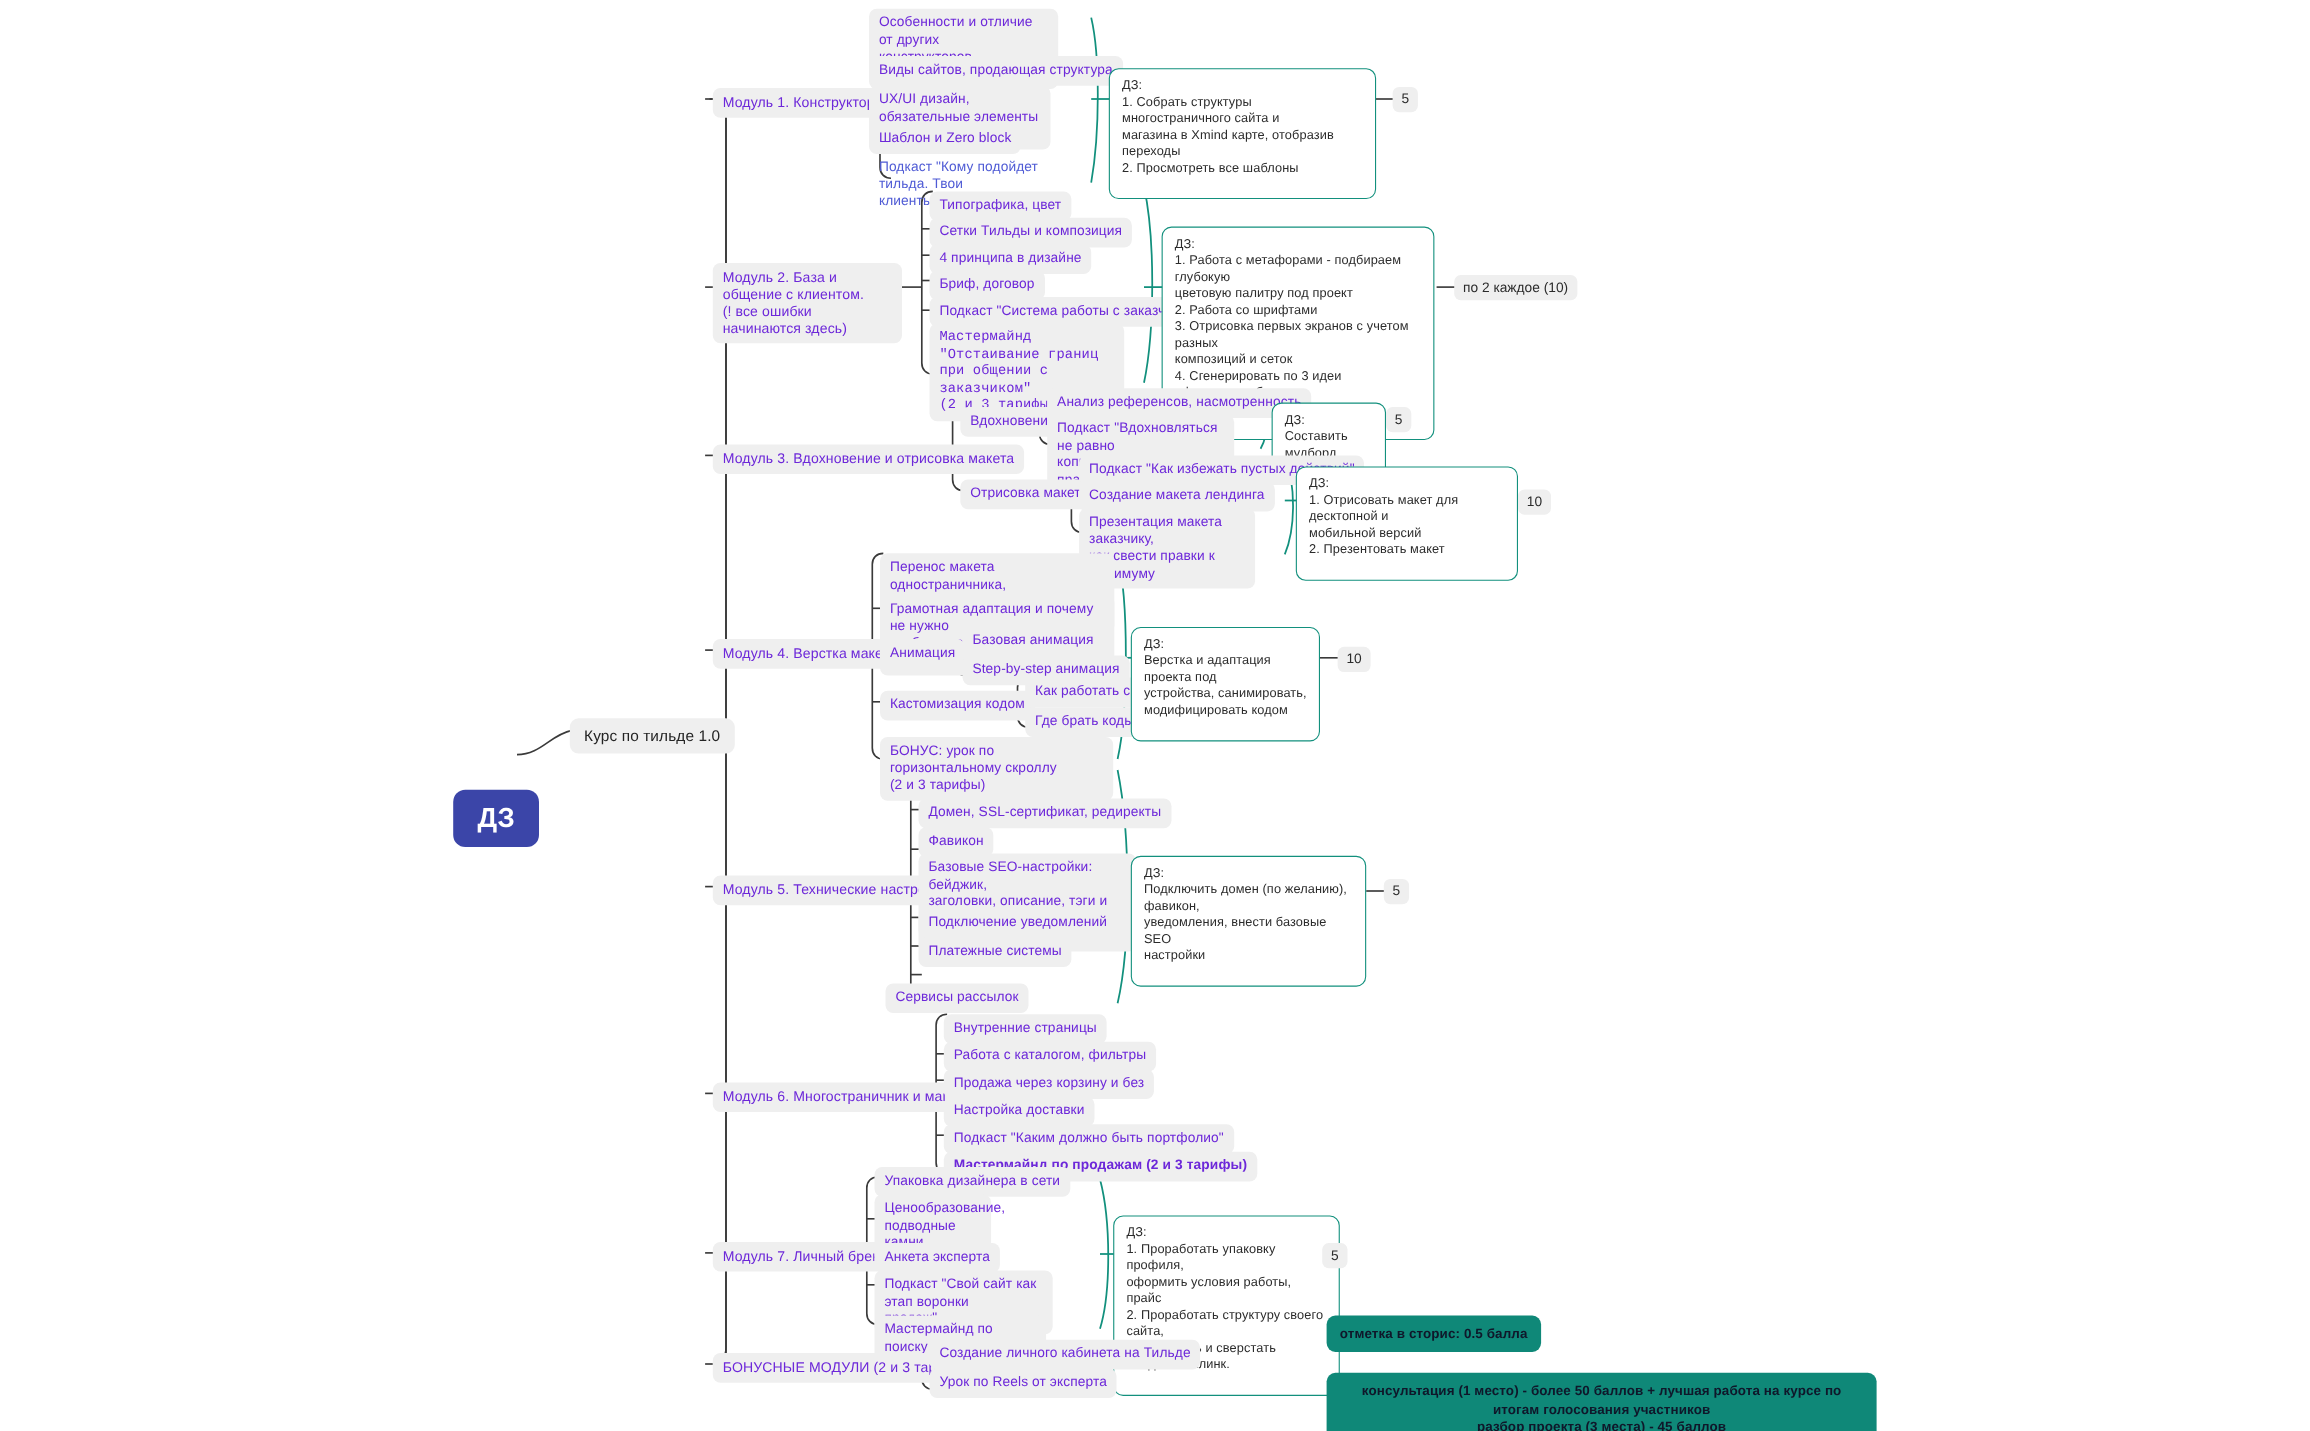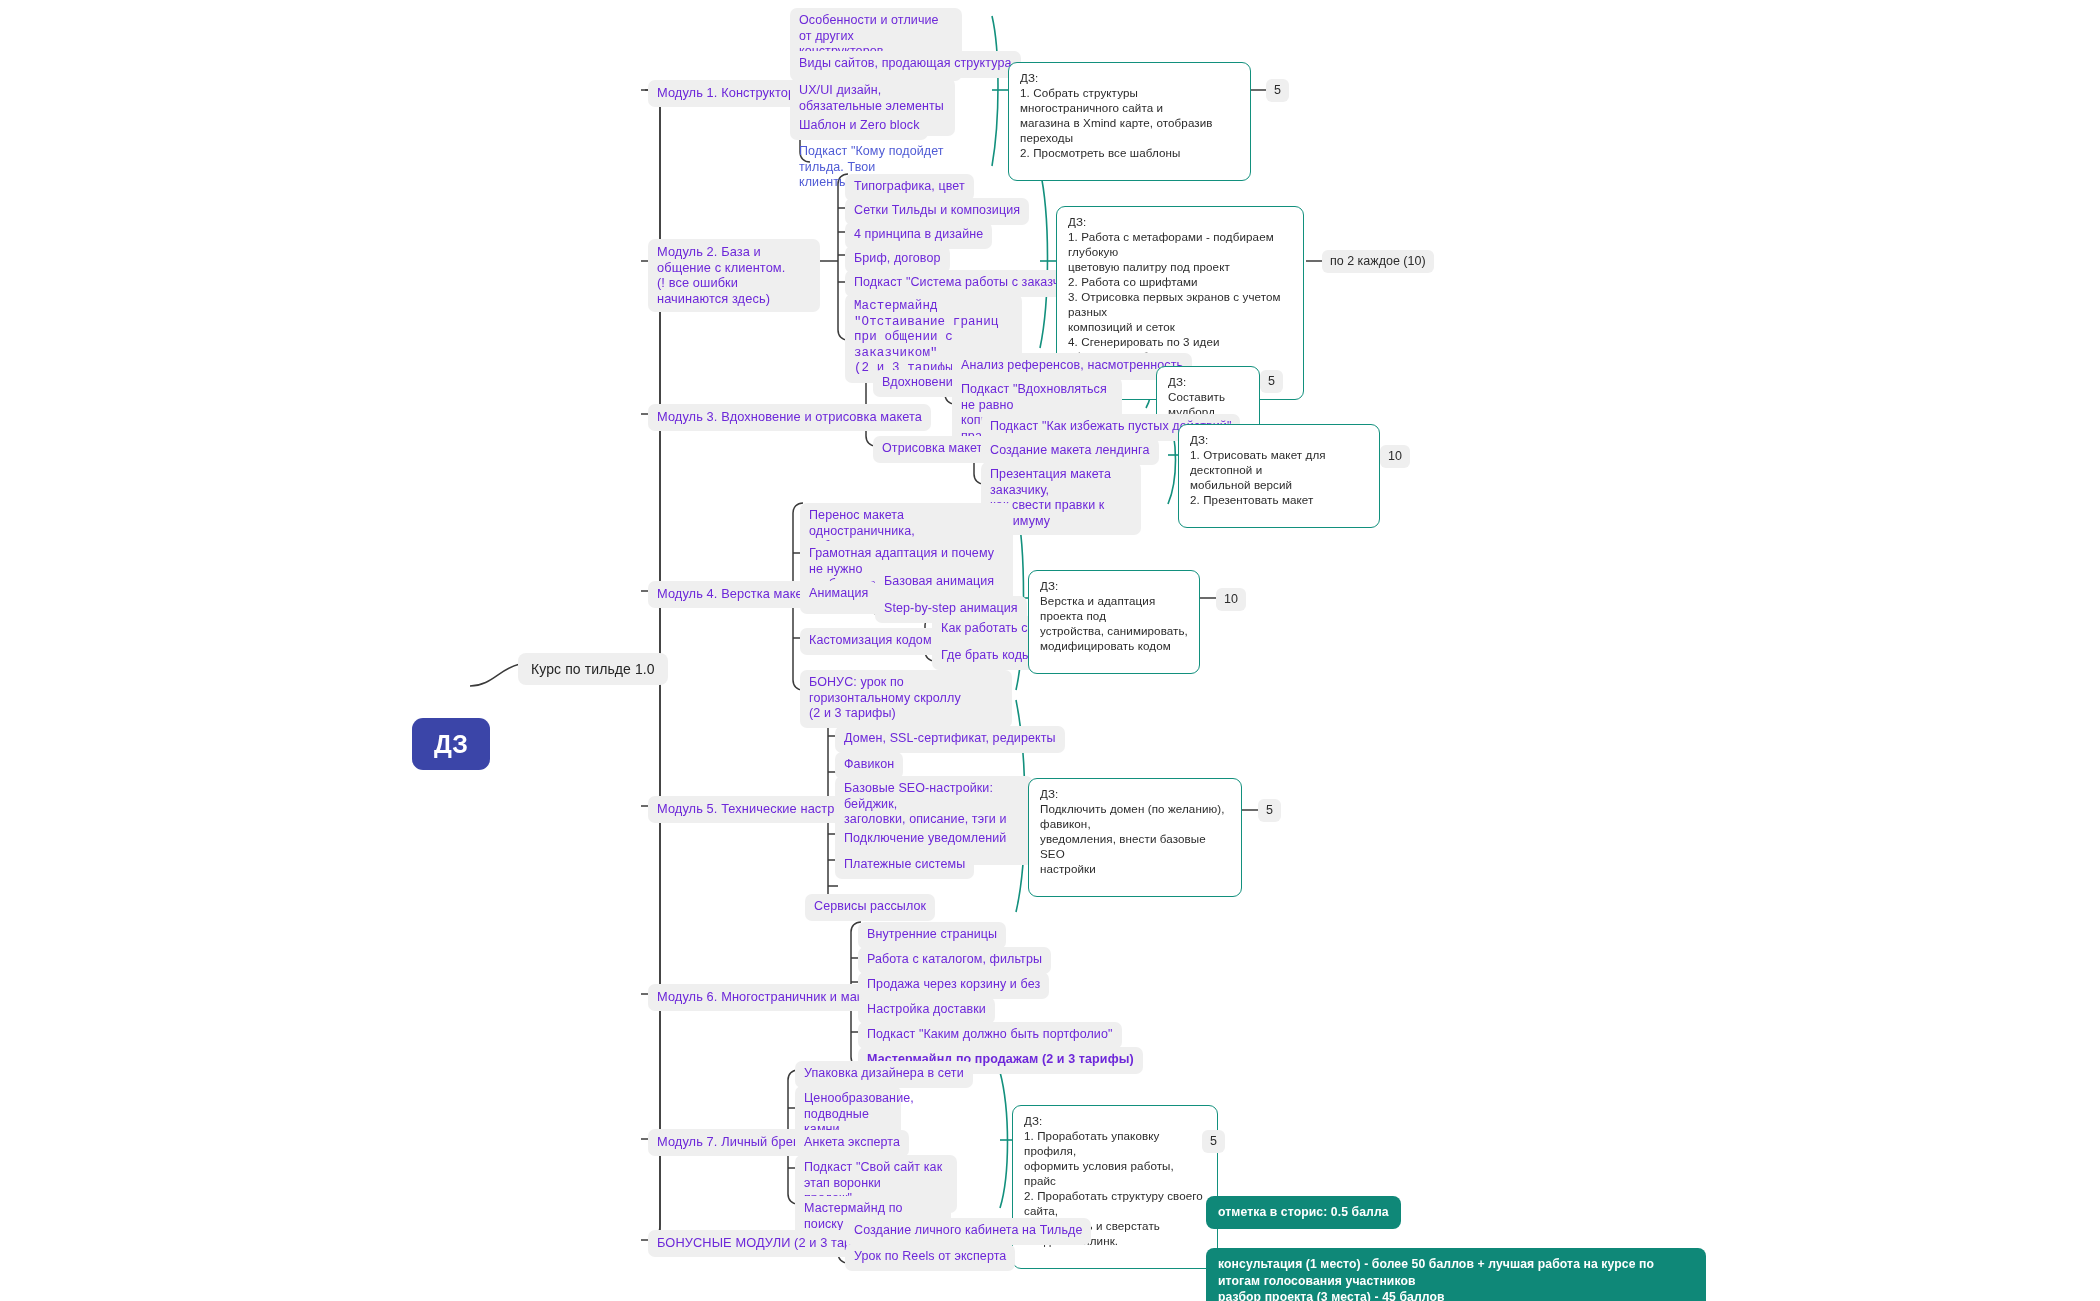"отметка в сторис: 0.5 балла" .greenbox { color: #ffffff -> #0f172a; text-align: none -> center }
